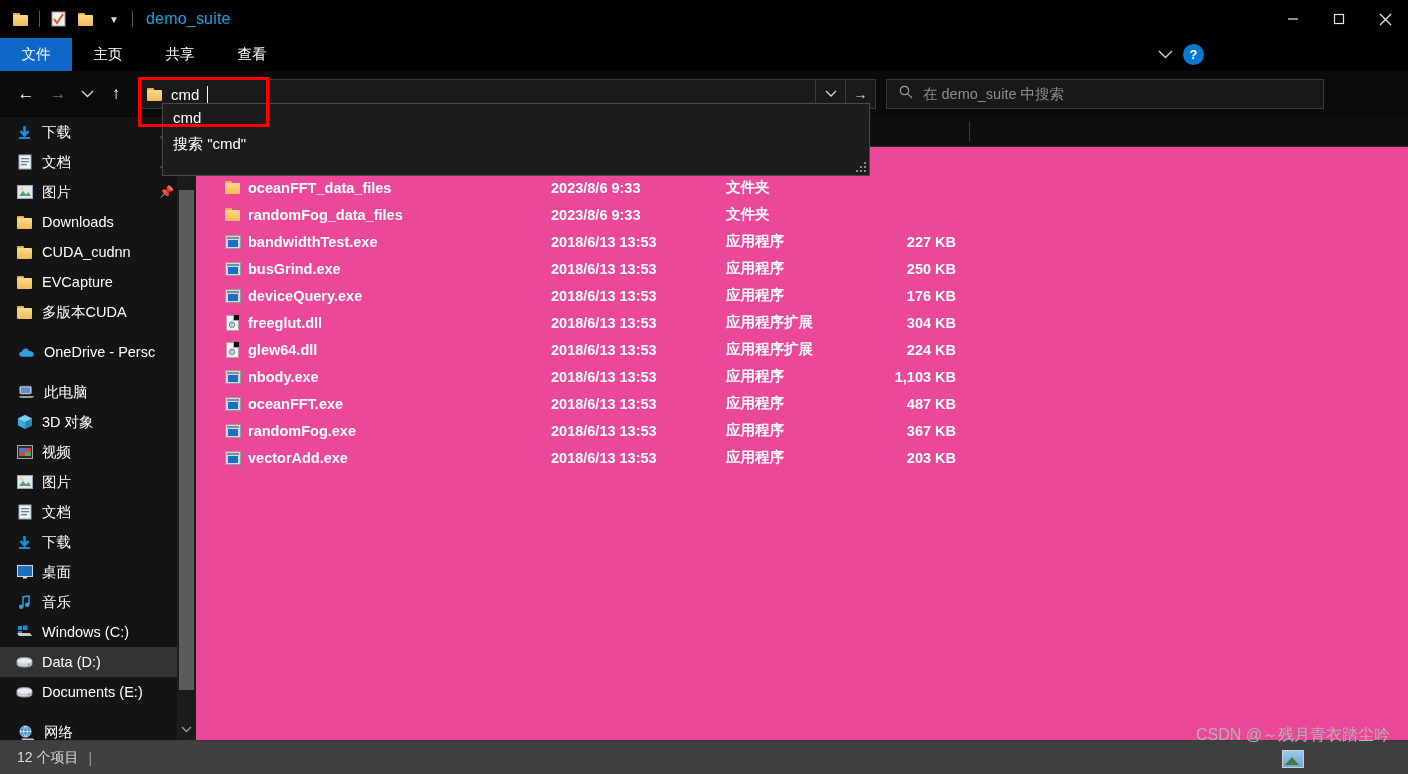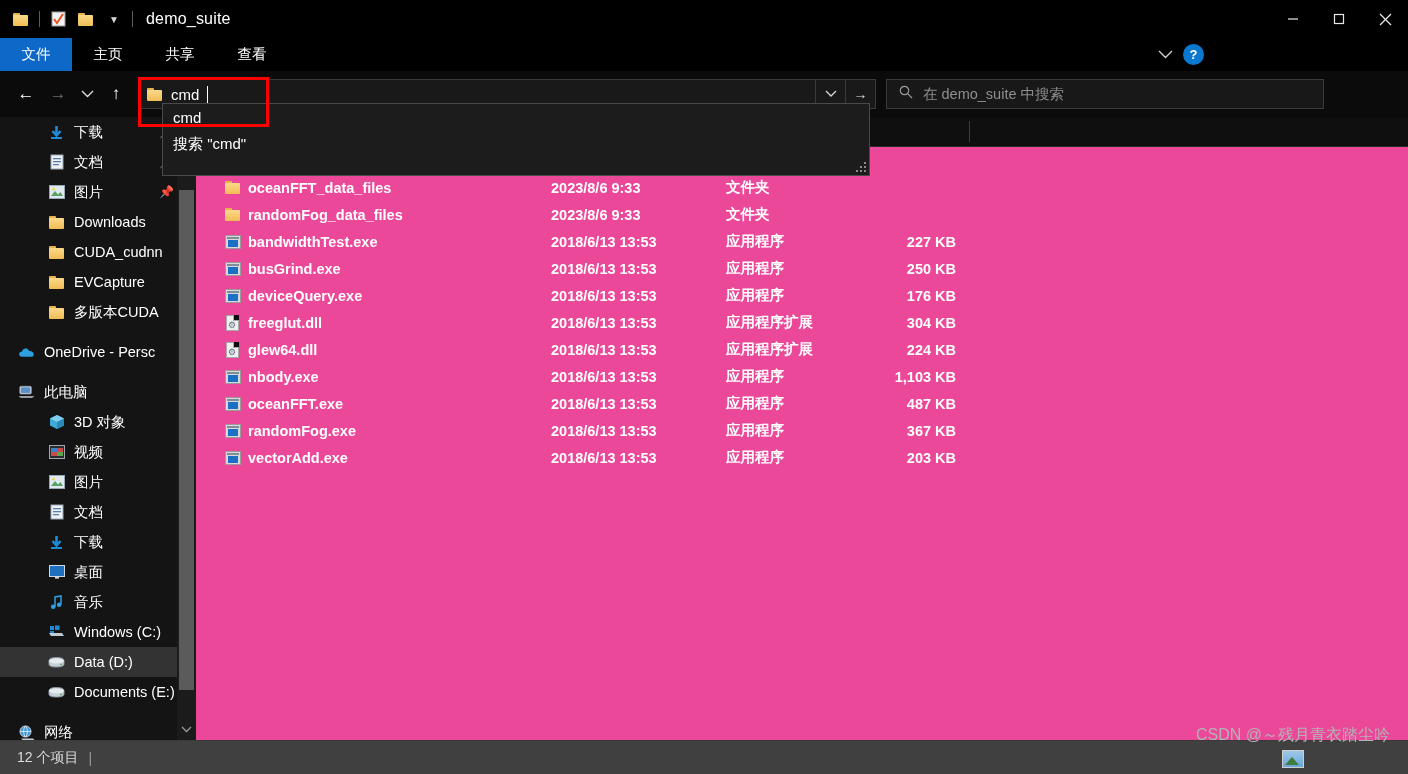"demo_suite" .win-title { color: #ffffff -> #0ea5e9 }
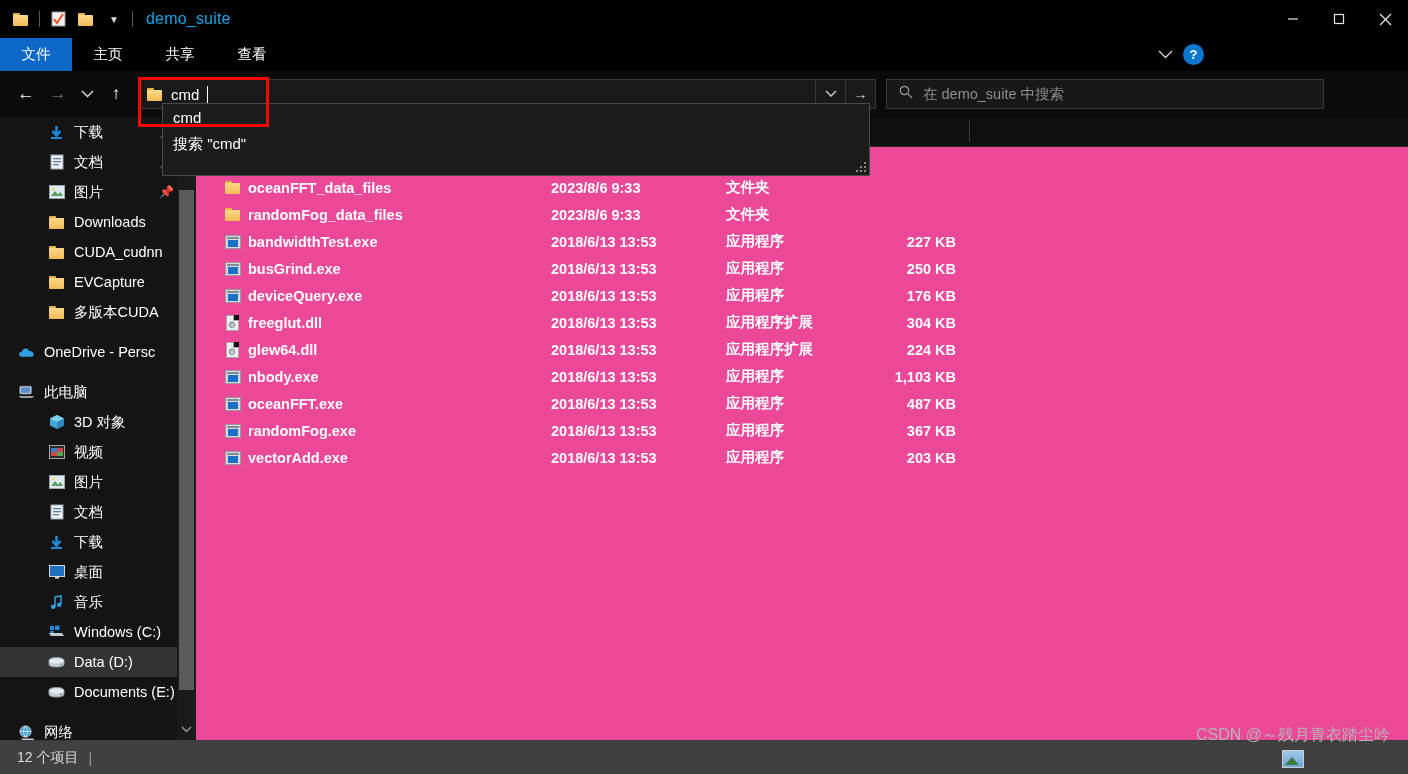"下载" .sb-item { padding-left: 48px -> 16px }
